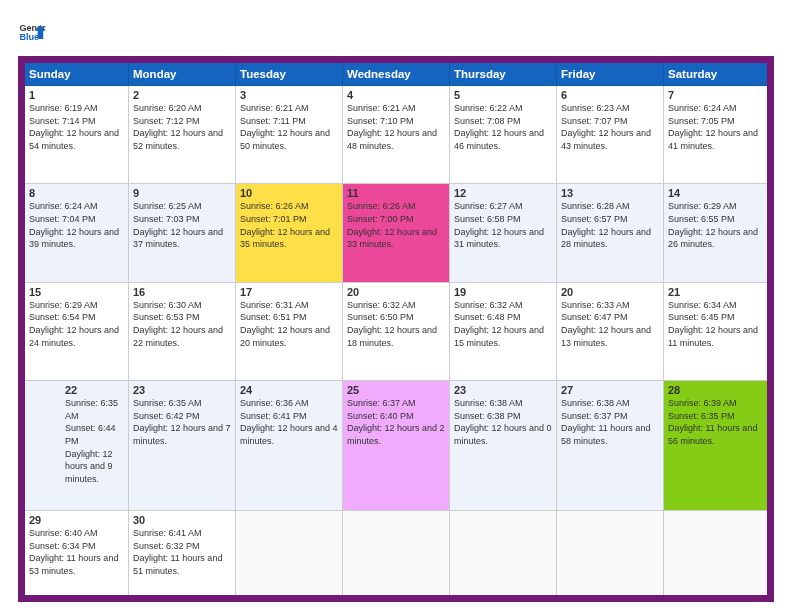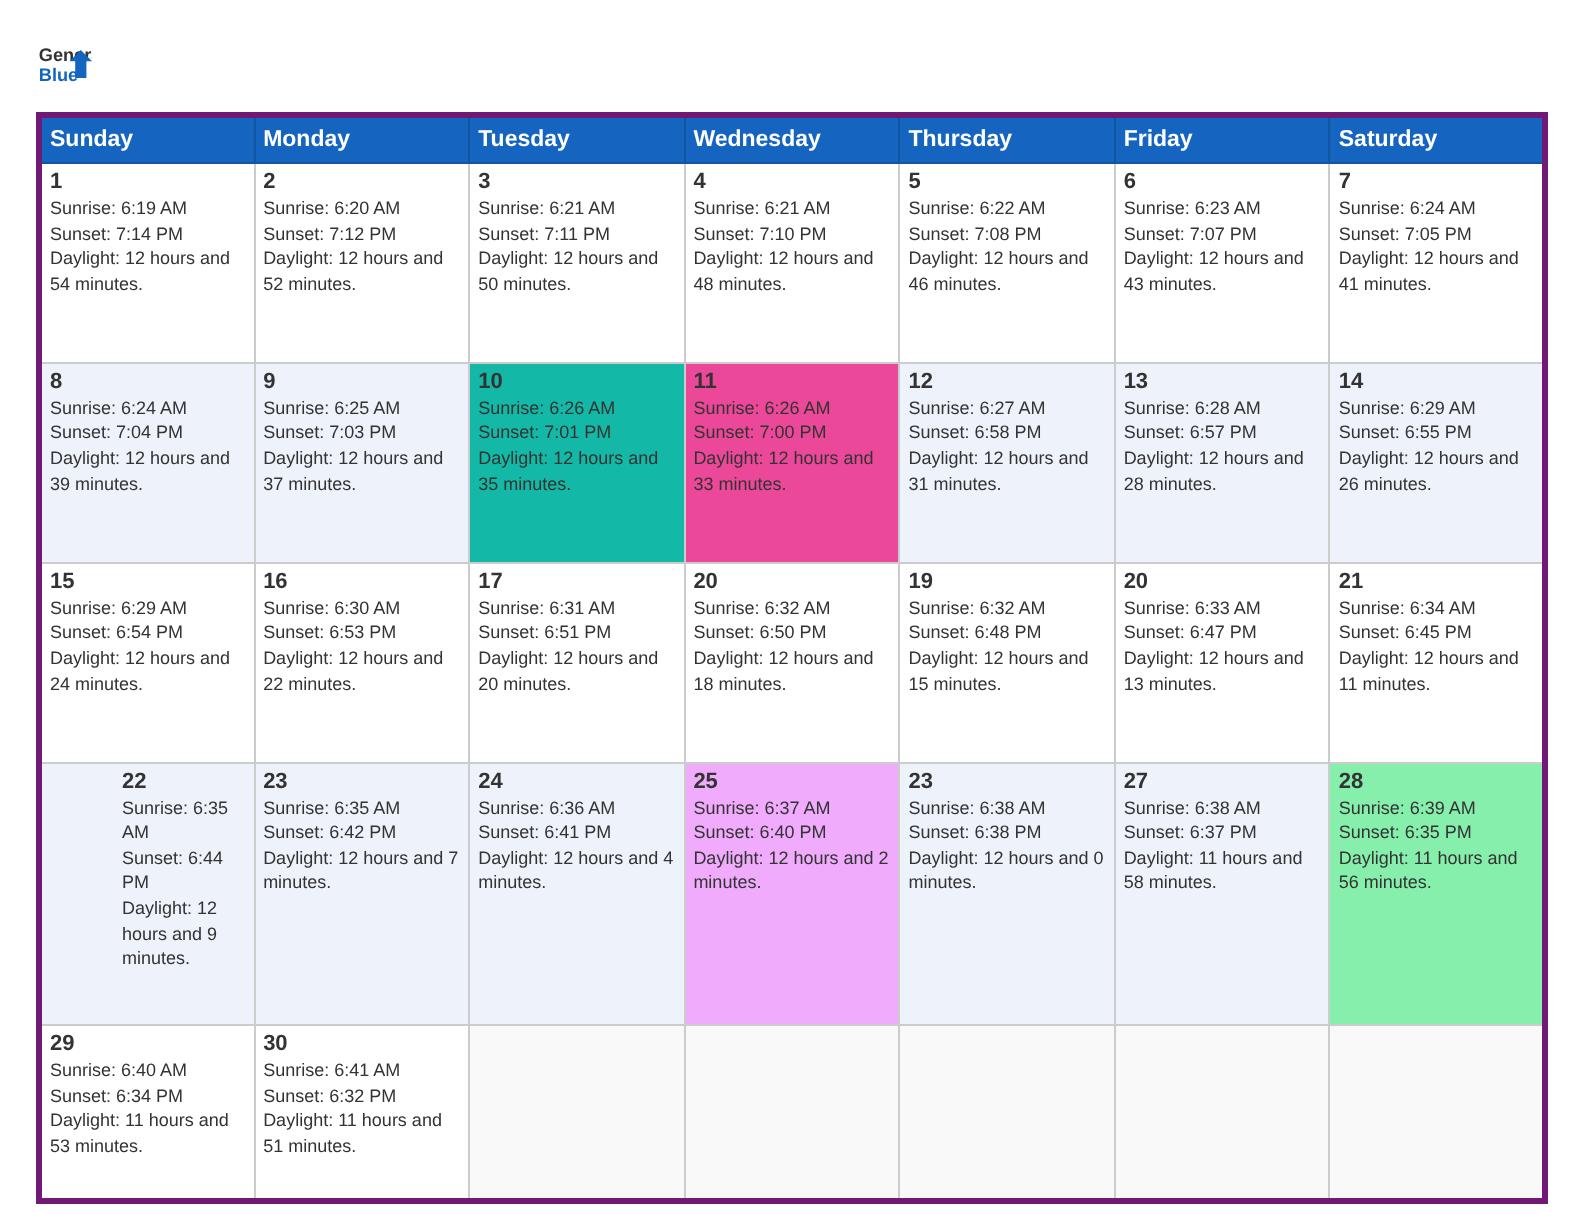"Sunday" .calendar { border: 3px solid #701a75 -> 7px solid #701a75 }
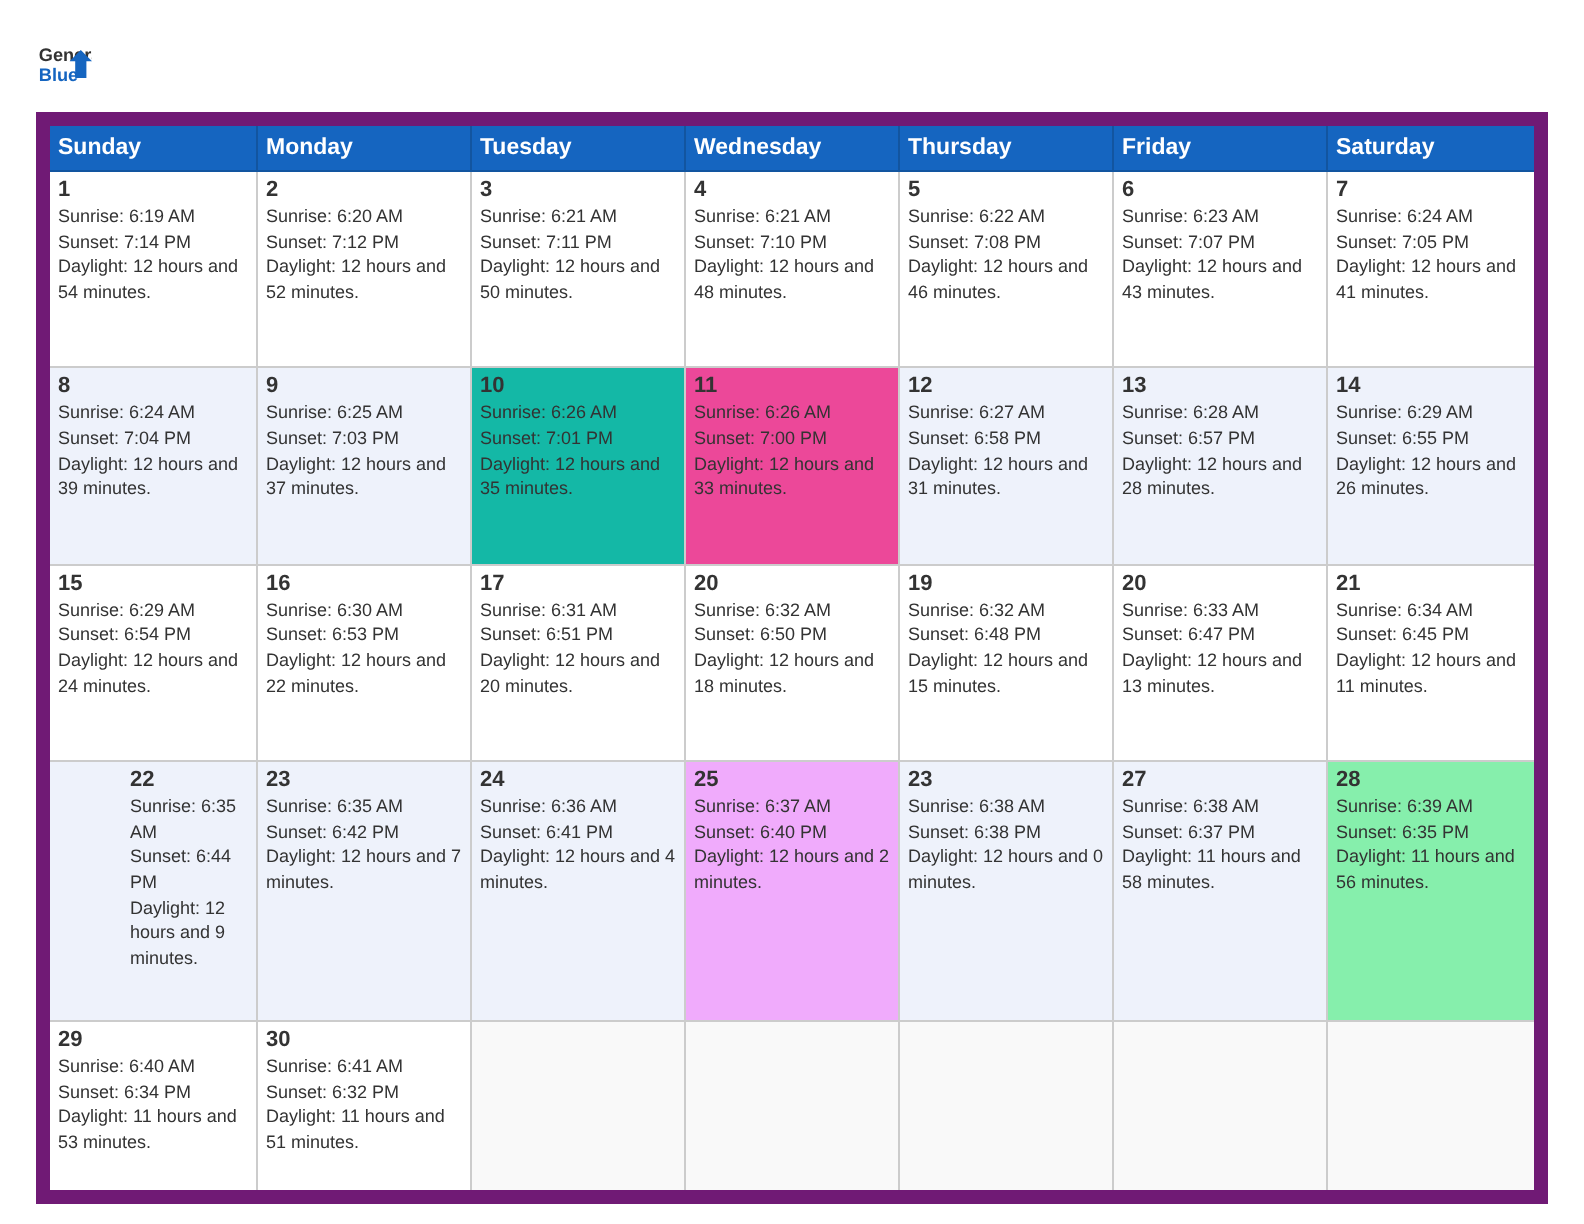"10" td { background: #14b8a6 -> #fde047 }
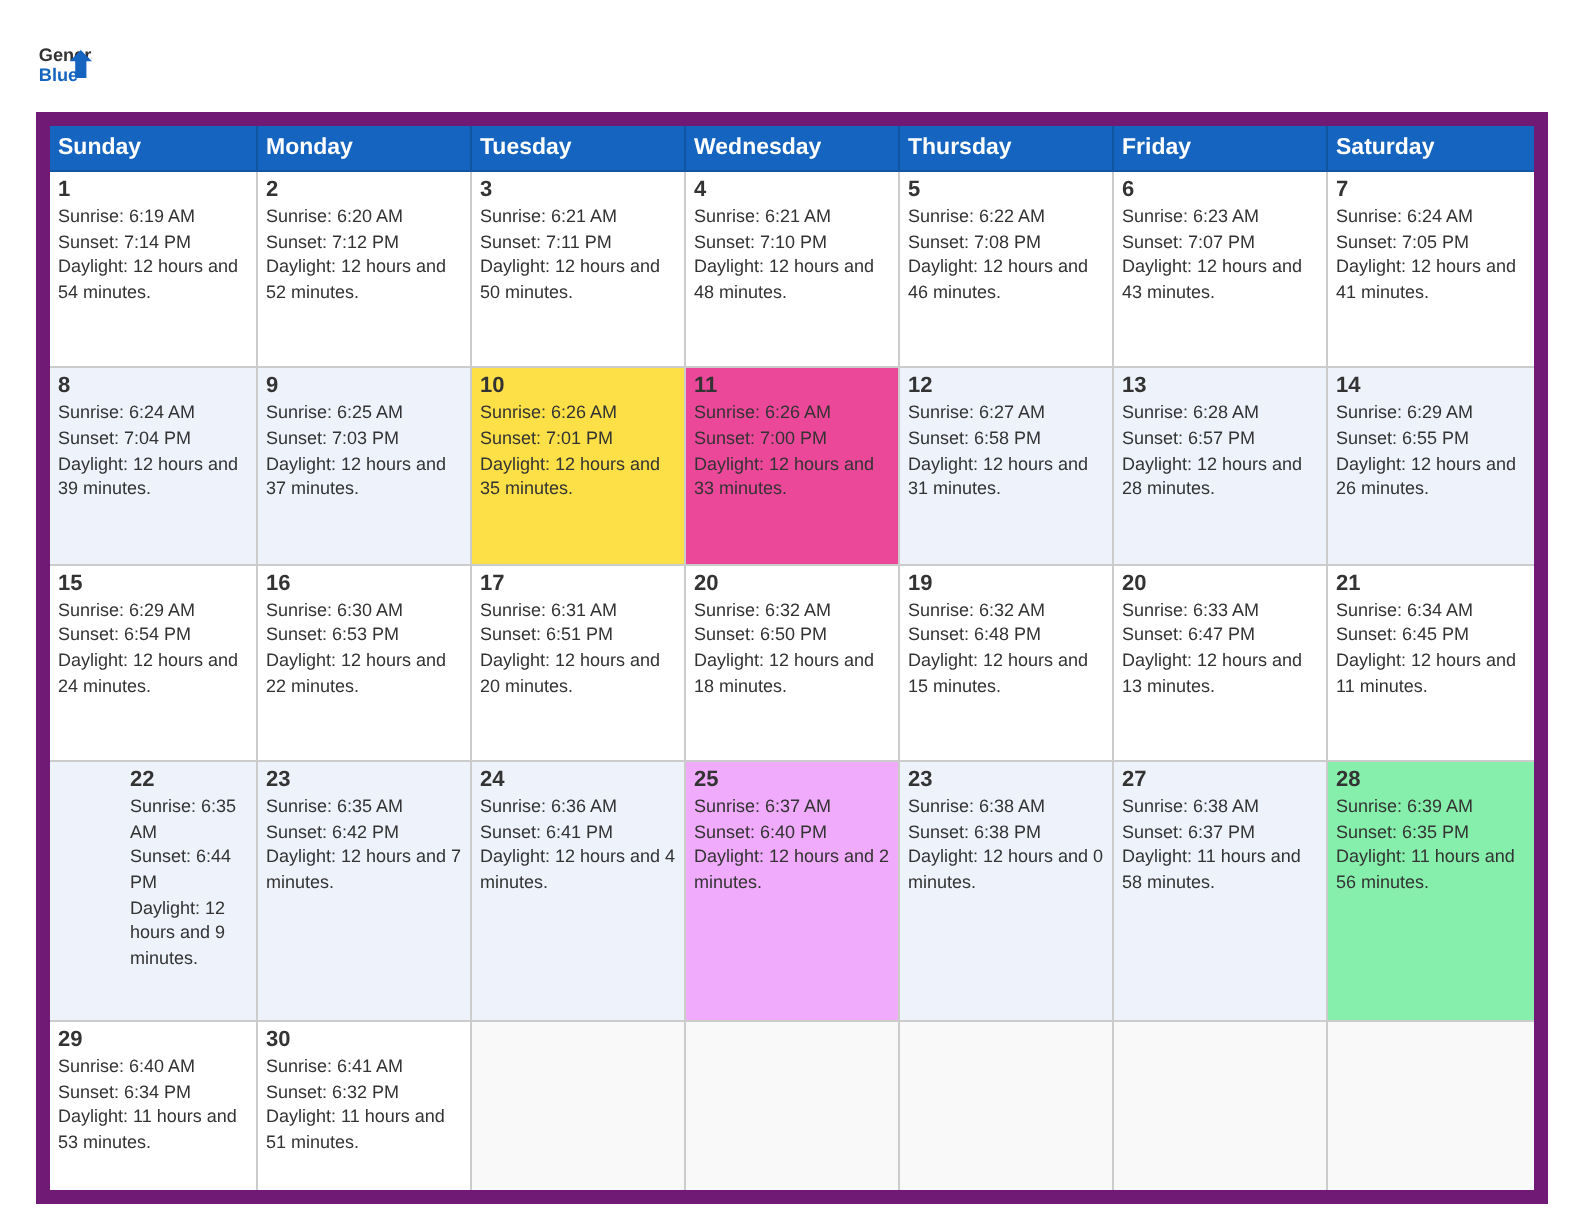"28" td { background: #86efac -> #84cc16 }
